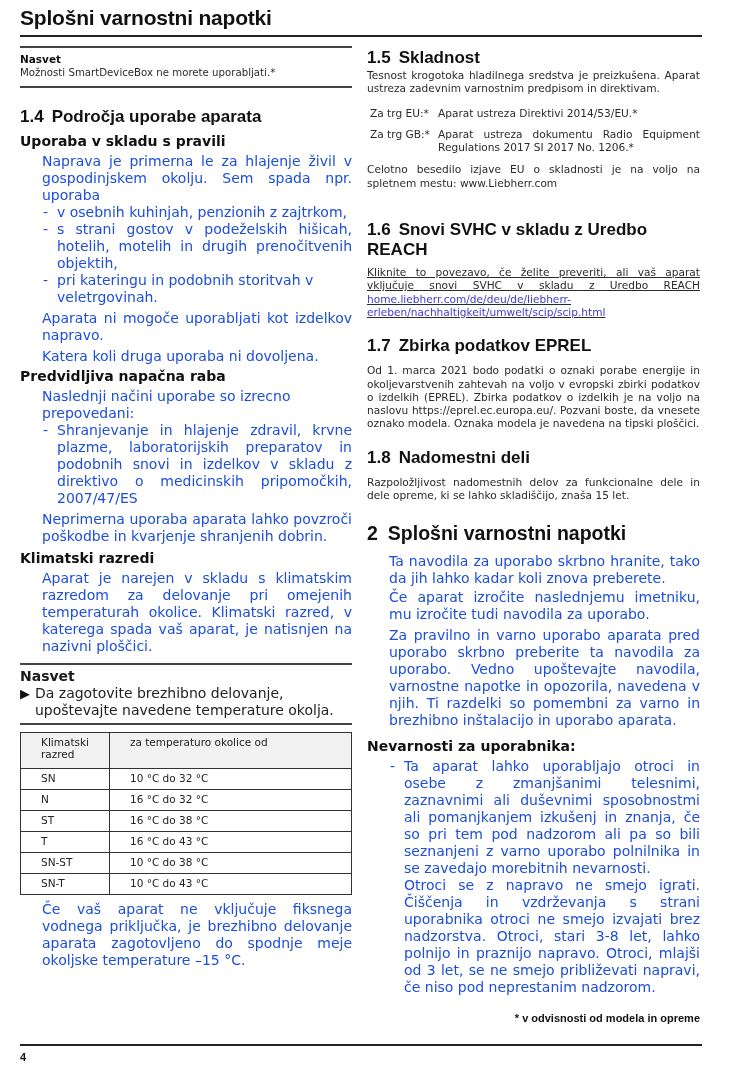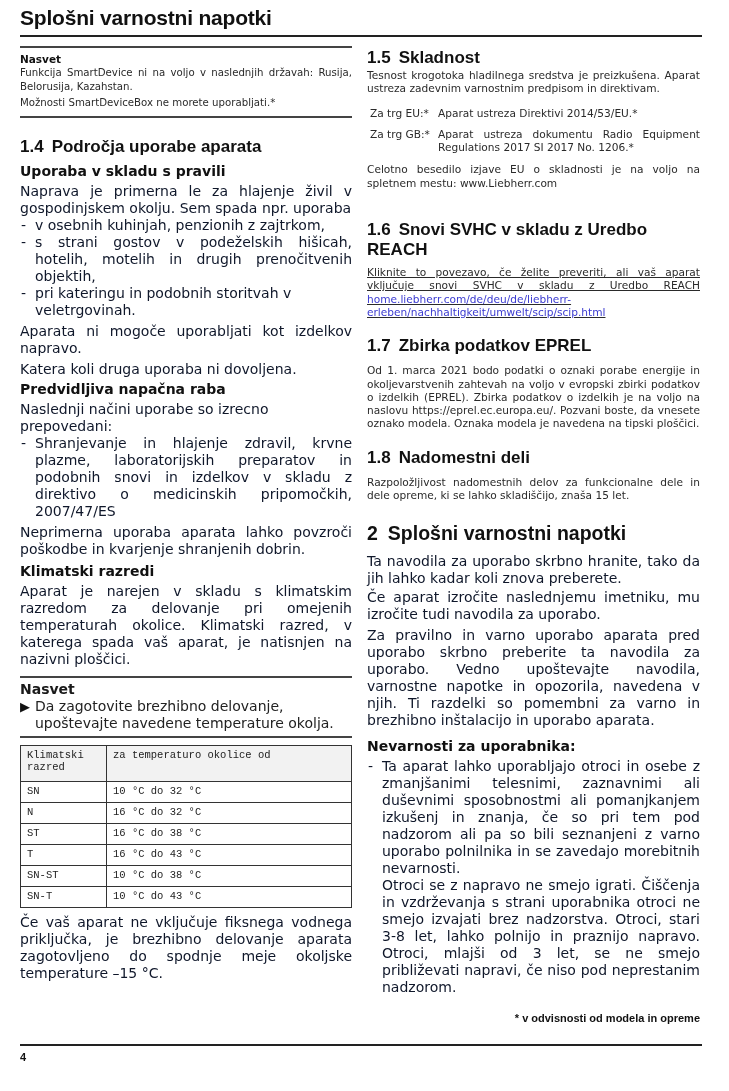"Funkcija SmartDevice ni na voljo" p.note-text { html: <p>Funkcija SmartDevice ni na voljo v naslednjih državah: Rusija, Belorusija, Kazahstan.</p> -> none }
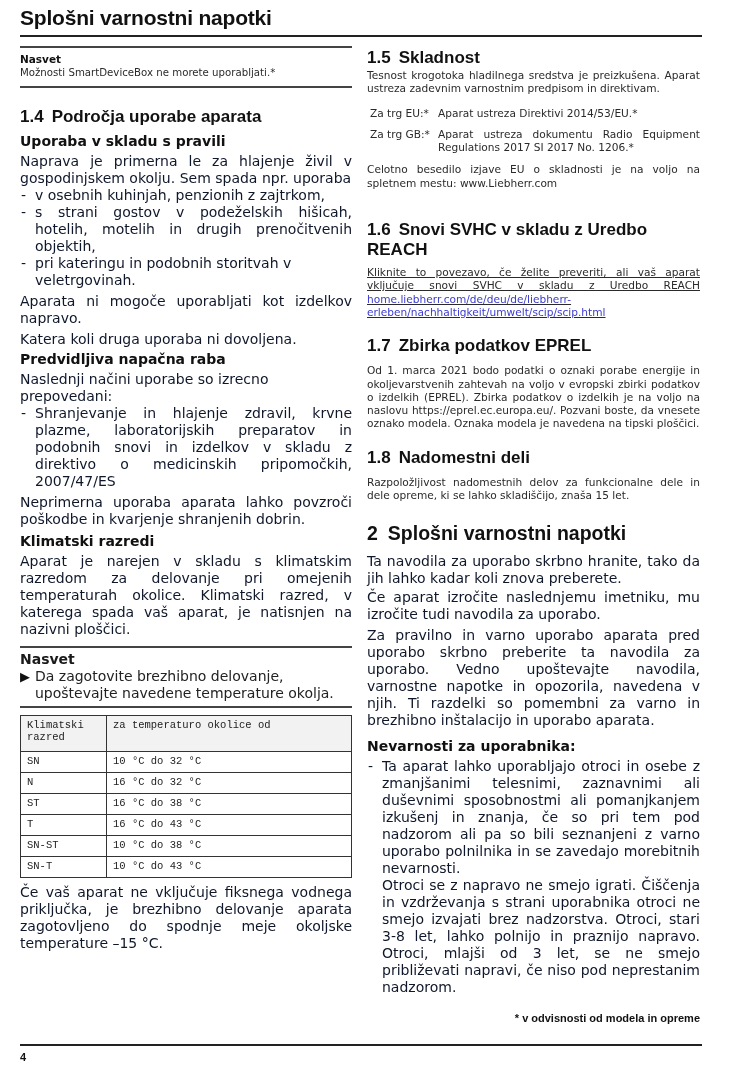"Naprava je primerna le za" .body-l { color: #0f172a -> #1d4ed8; margin-left: none -> 22px }
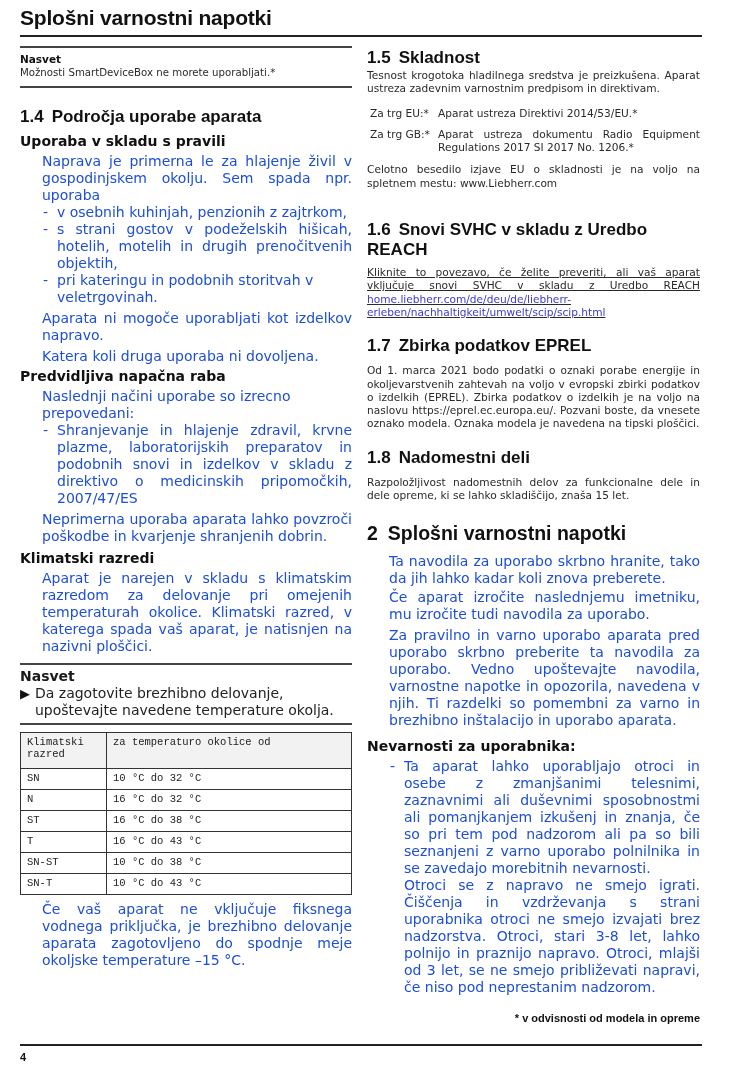"Klimatski razred" table.climate th, table.climate td { font-family: Liberation Mono, monospace -> none; padding: 3px 6px -> 3px 20px }
